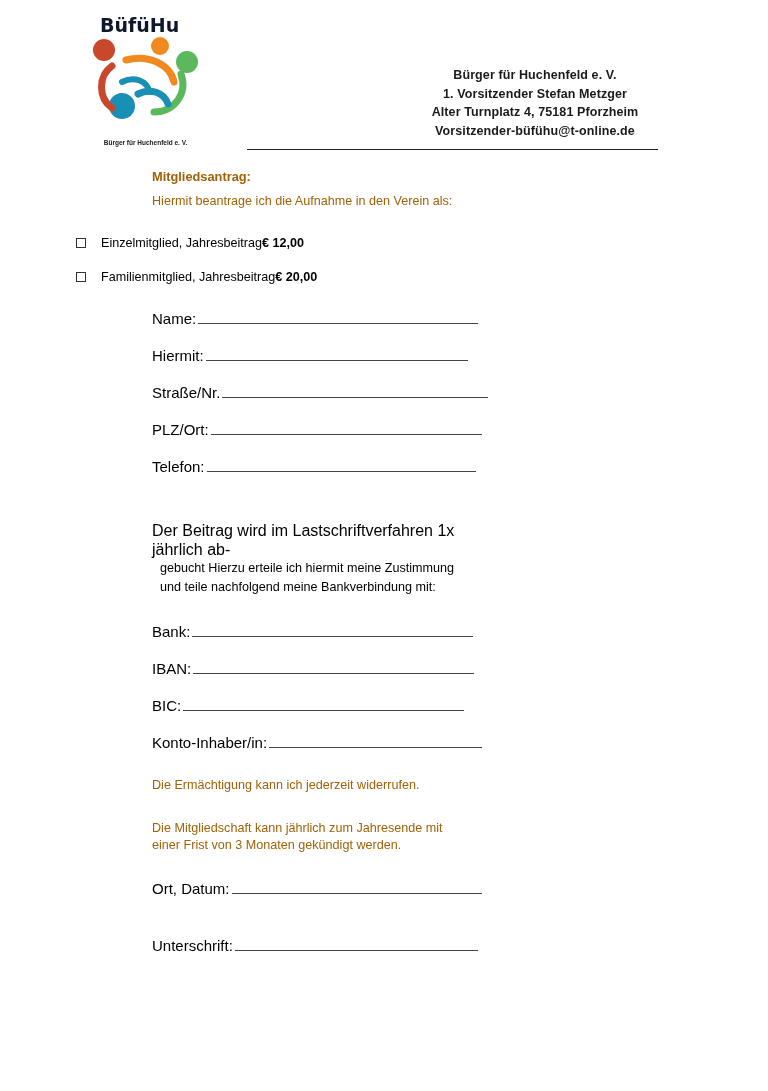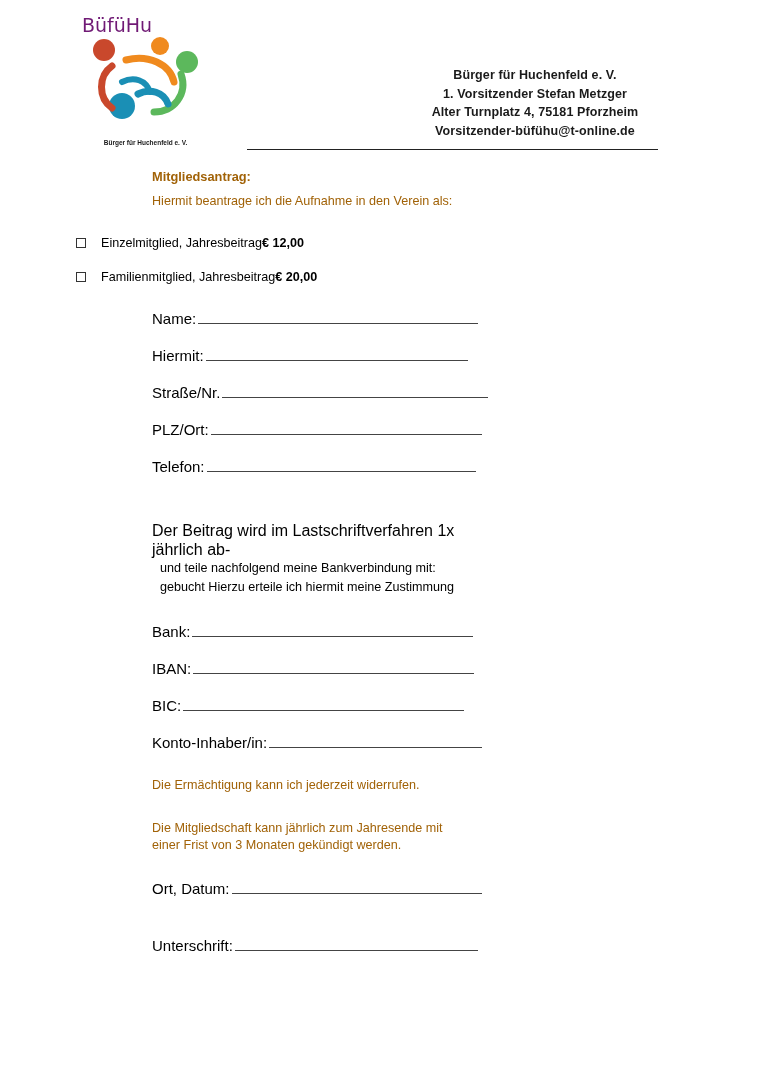"BüfüHu" .logo-wordmark { color: #701a75 -> #0f172a; font-weight: normal -> bold; left: 4px -> 22px }
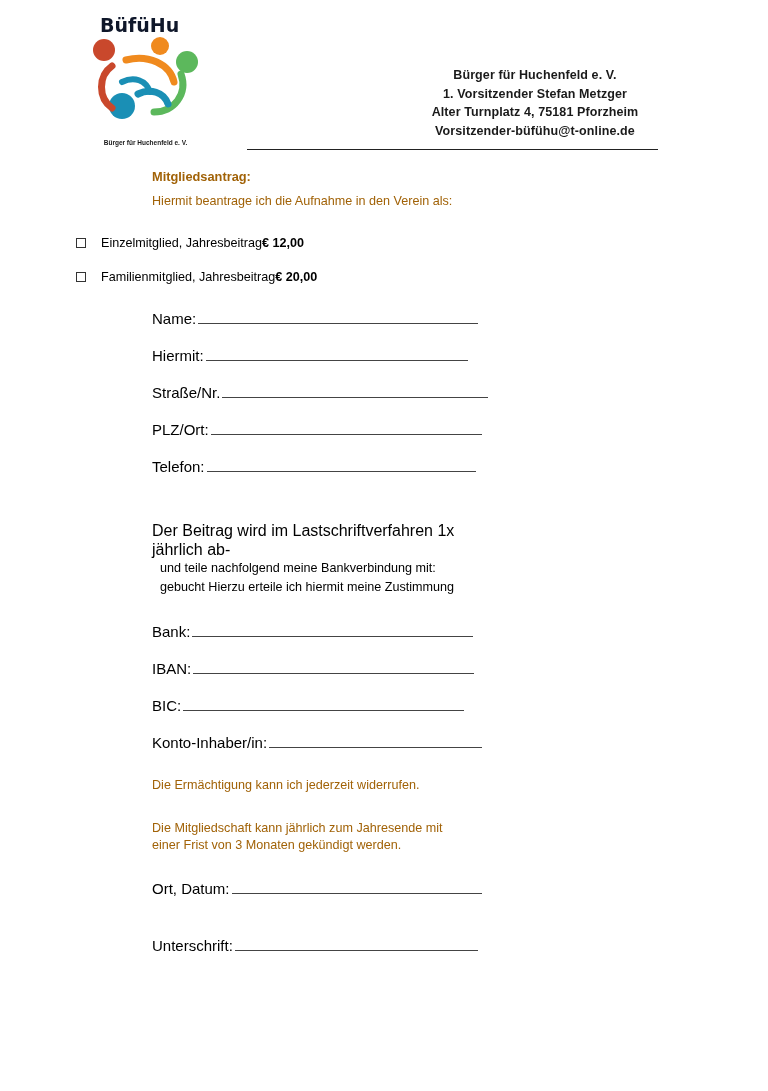"und teile nachfolgend meine" div.para-line2 { order: before "gebucht Hierzu erteile ich hiermit" -> after "gebucht Hierzu erteile ich hiermit" }
